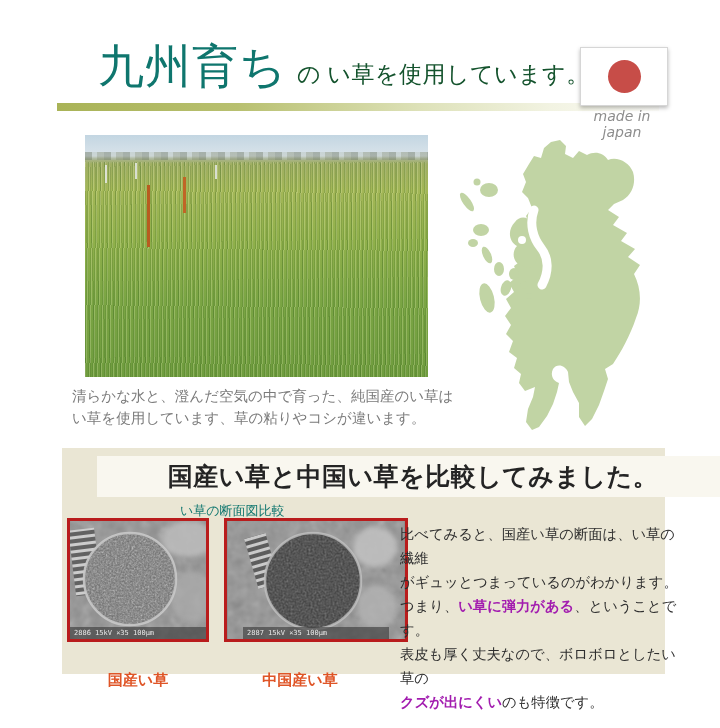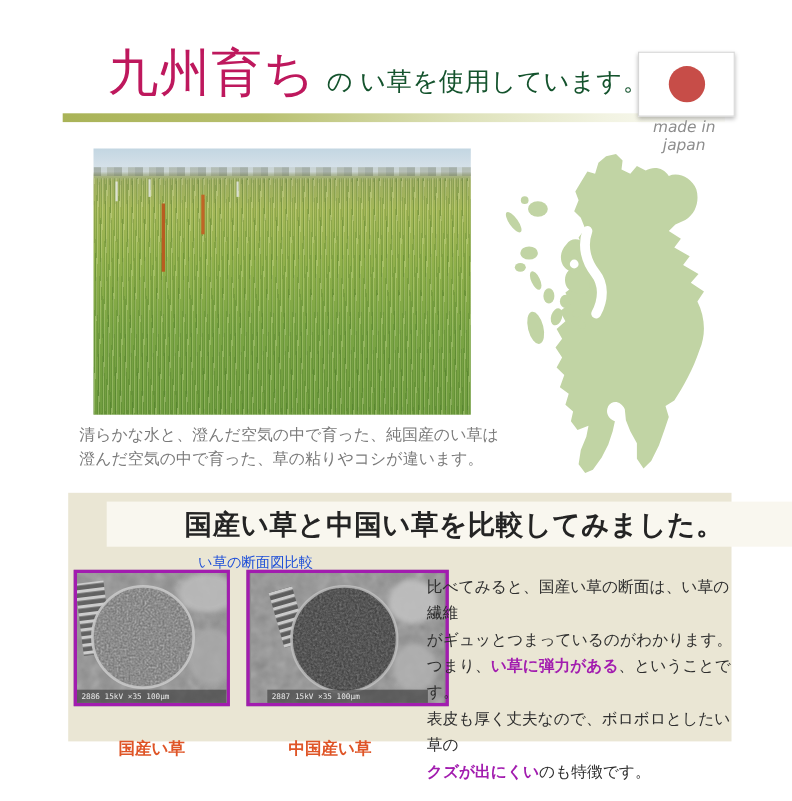"九州育ち" .main-title { color: #be185d -> #0f766e }
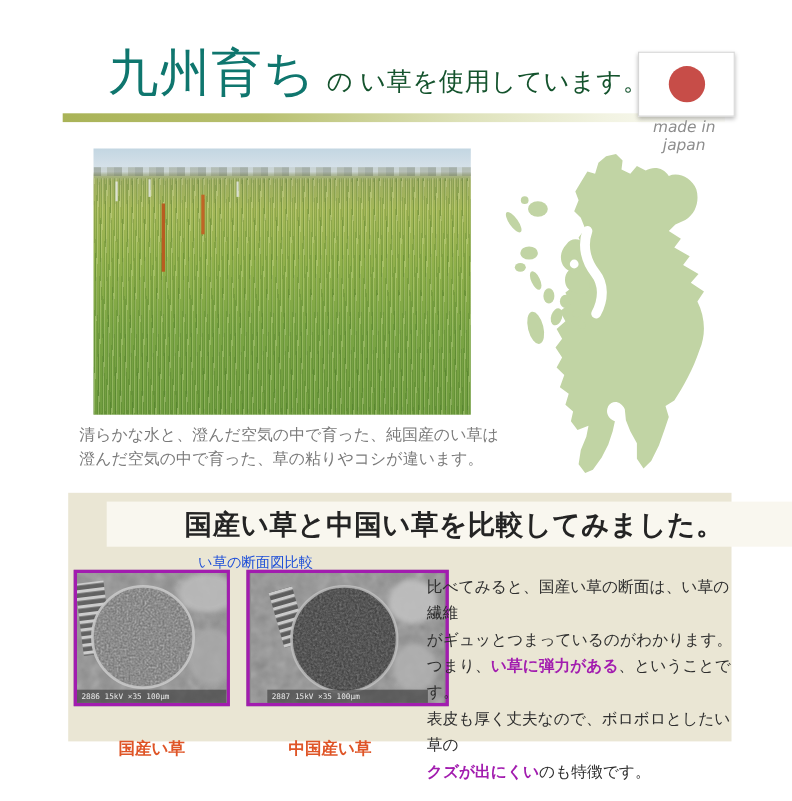"澄んだ空気の中で育った、草の粘りやコシが違います。" div { text: 澄んだ空気の中で育った -> い草を使用しています }
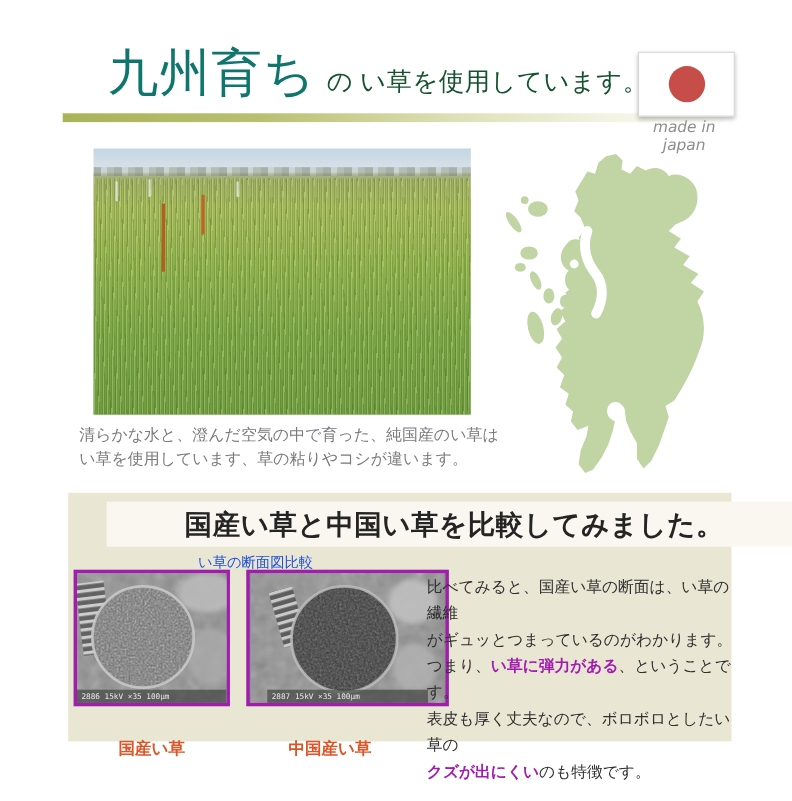"い草の断面図比較" .sub-label { color: #1d4ed8 -> #0f766e }
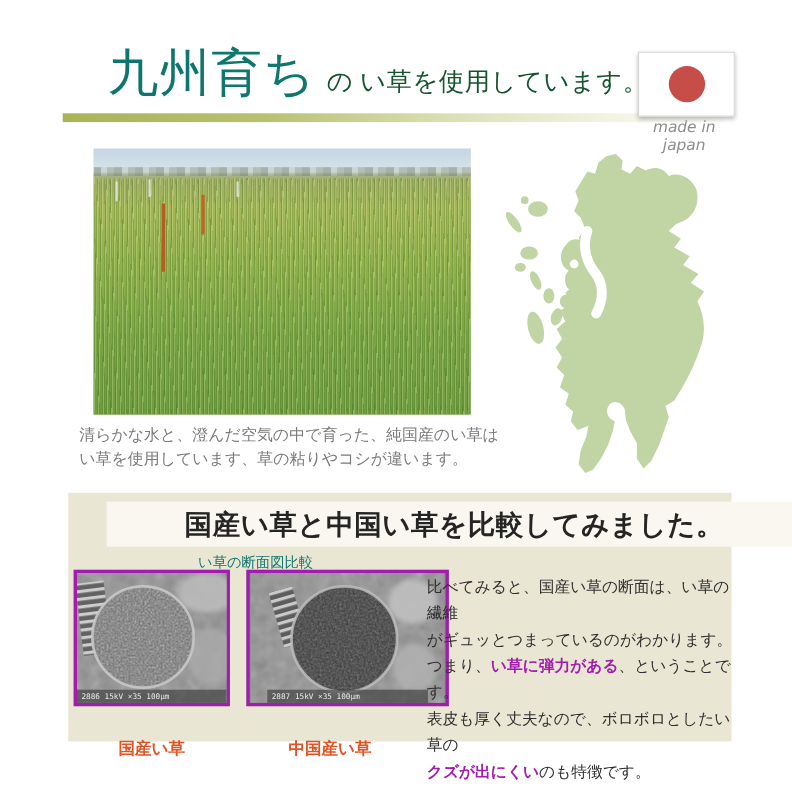"比べてみると、国産い草の断面は、い草の繊維" .body-text { left: 326px -> 338px }
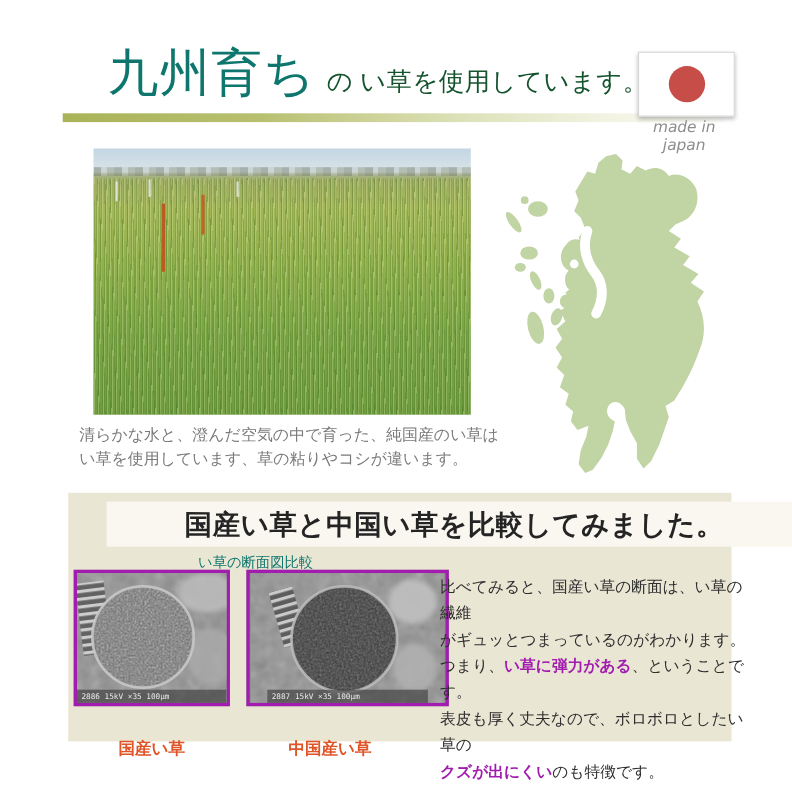"2886 15kV ×35 100μm" .sem { border: 3px solid #a21caf -> 3px solid #b91c1c }
